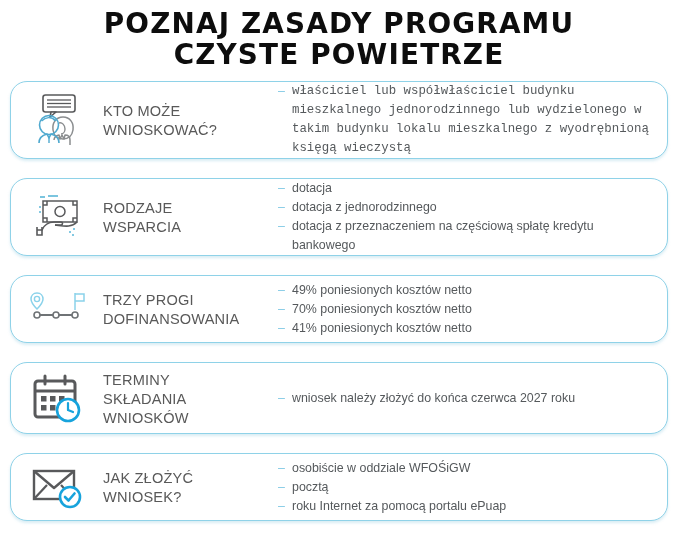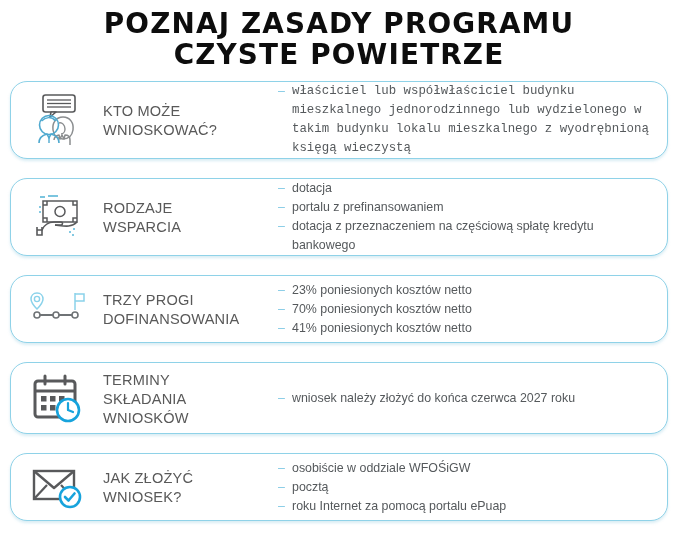"portalu z prefinansowaniem" span.btext { text: portalu z prefinansowaniem -> dotacja z jednorodzinnego }
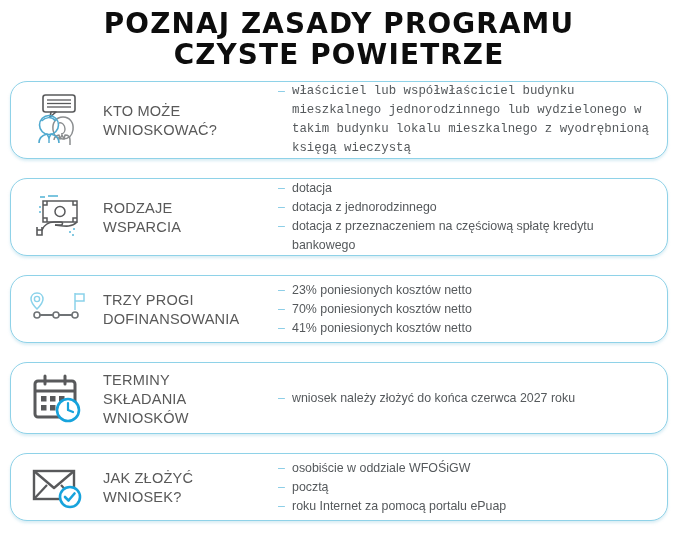"23% poniesionych kosztów netto" span.btext { text: 23% -> 49% }
